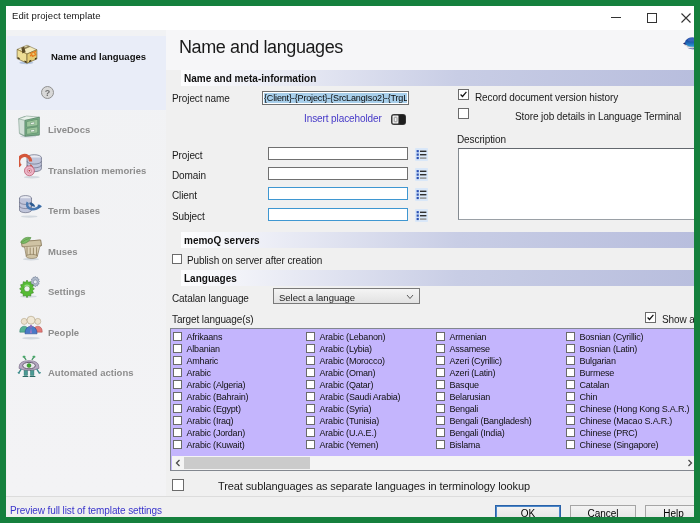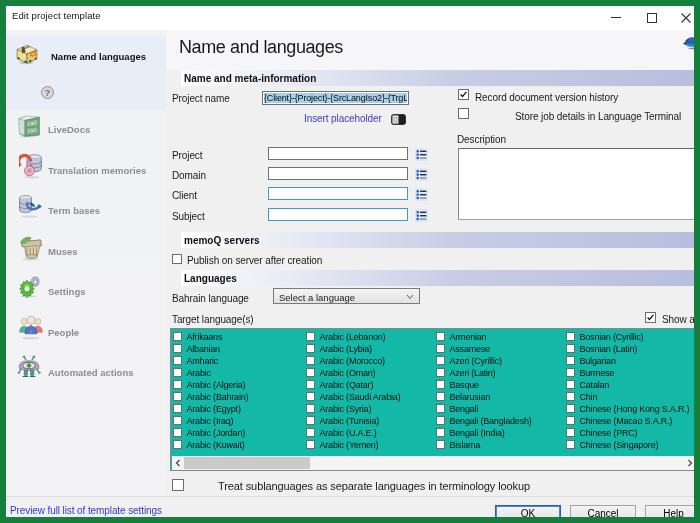"Bahrain language" div.lbl { text: Bahrain -> Catalan }
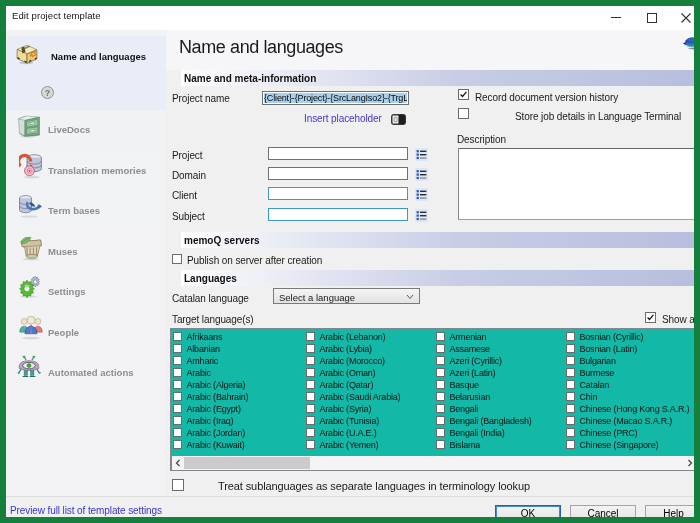"Afrikaans" #langlist { background: #14b8a6 -> #c4b5fd }
